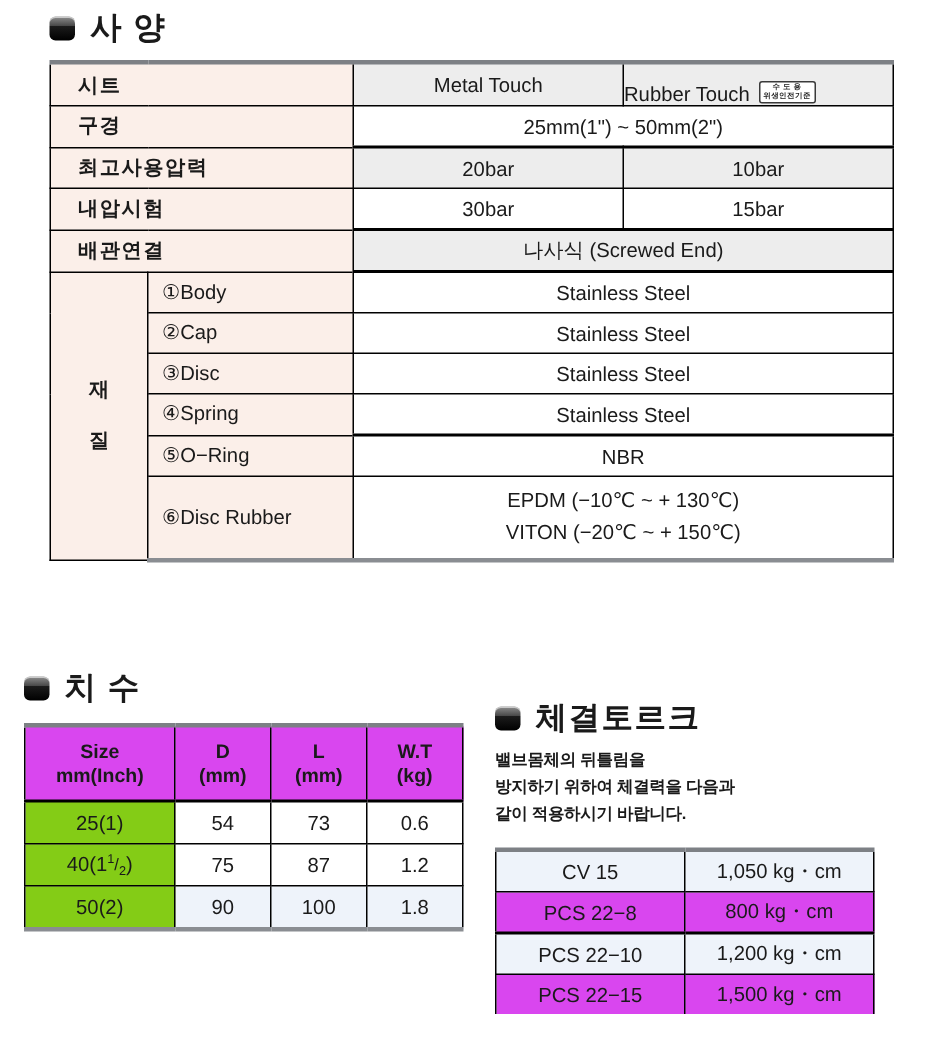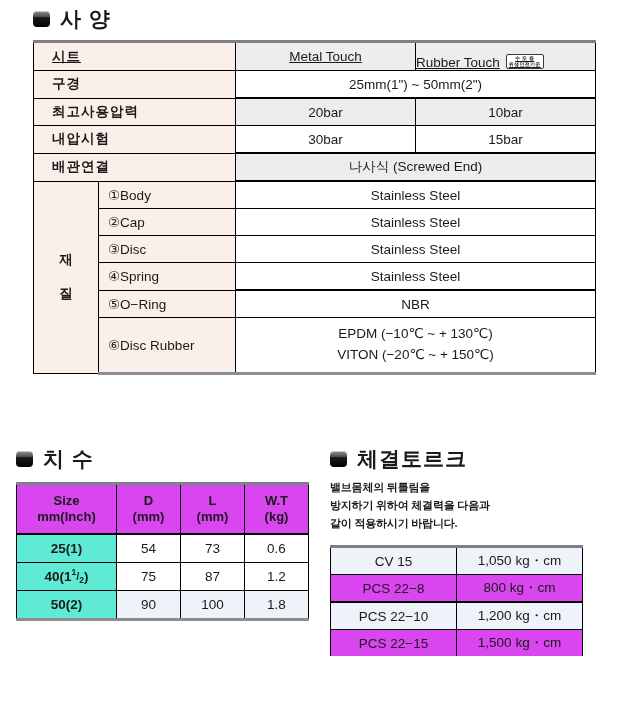"시트" #spec-table .rule-top td { text-decoration: underline -> none }
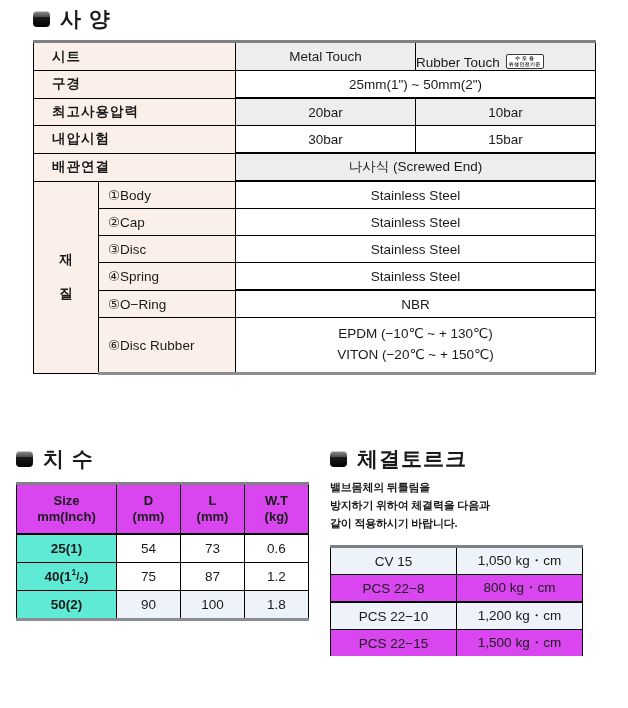"체결토르크" #tq-wrap { top: 448px -> 468px }
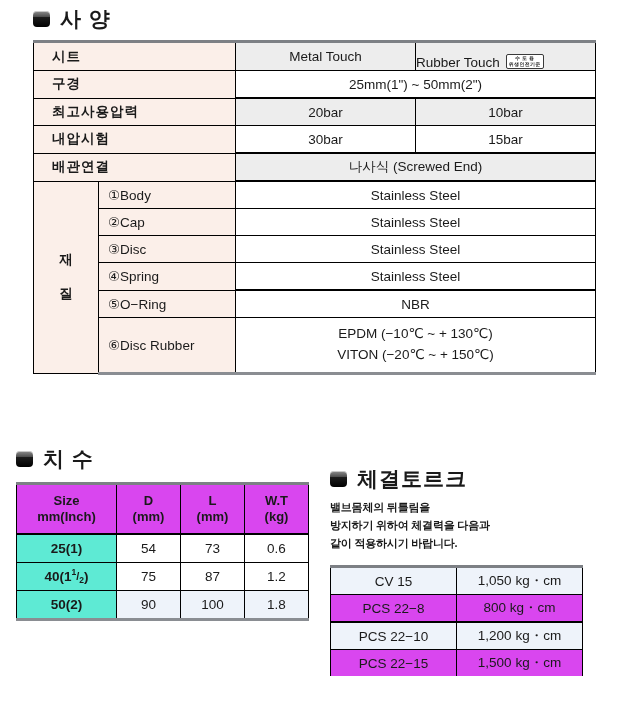"25(1)" .sz { background: #5eead4 -> #84cc16; font-weight: bold -> normal }
